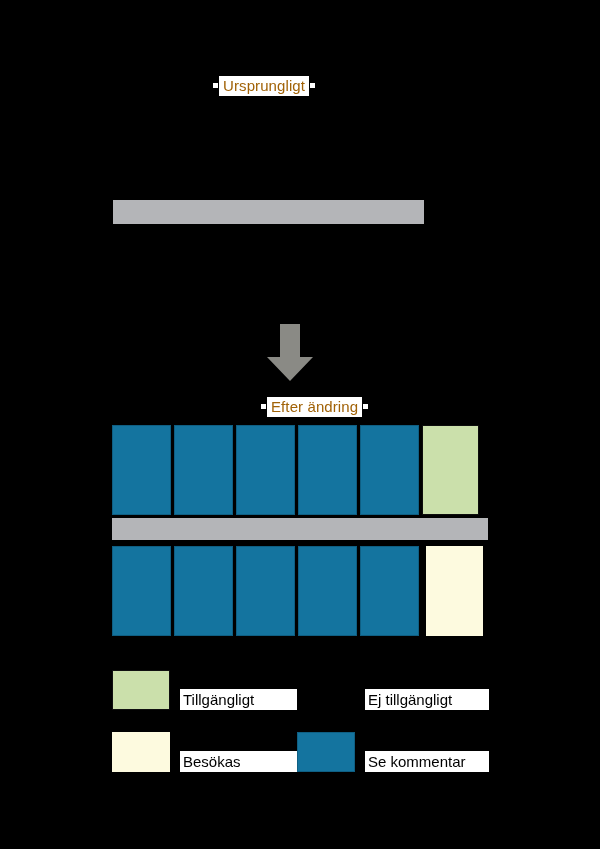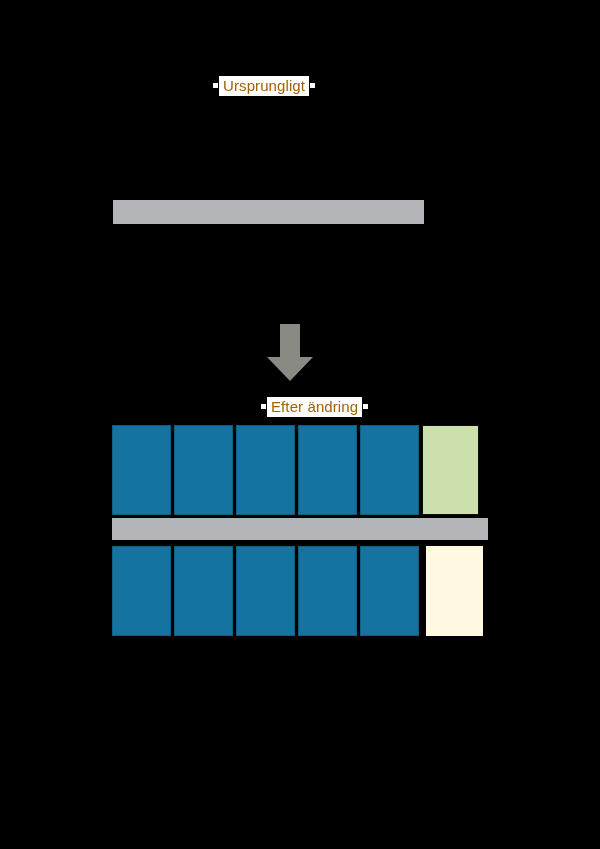"Tillgängligt" div { html: none -> <div> <div> <div> <div></div> <div>Tillgängligt</div> </div> <div> <div></div> <div>Ej tillgängligt</div> </div> </div> <div> <div> <div></div> <div>Besökas</div> </div> <div> <div></div> <div>Se kommentar</div> </div> </div> </div> }
